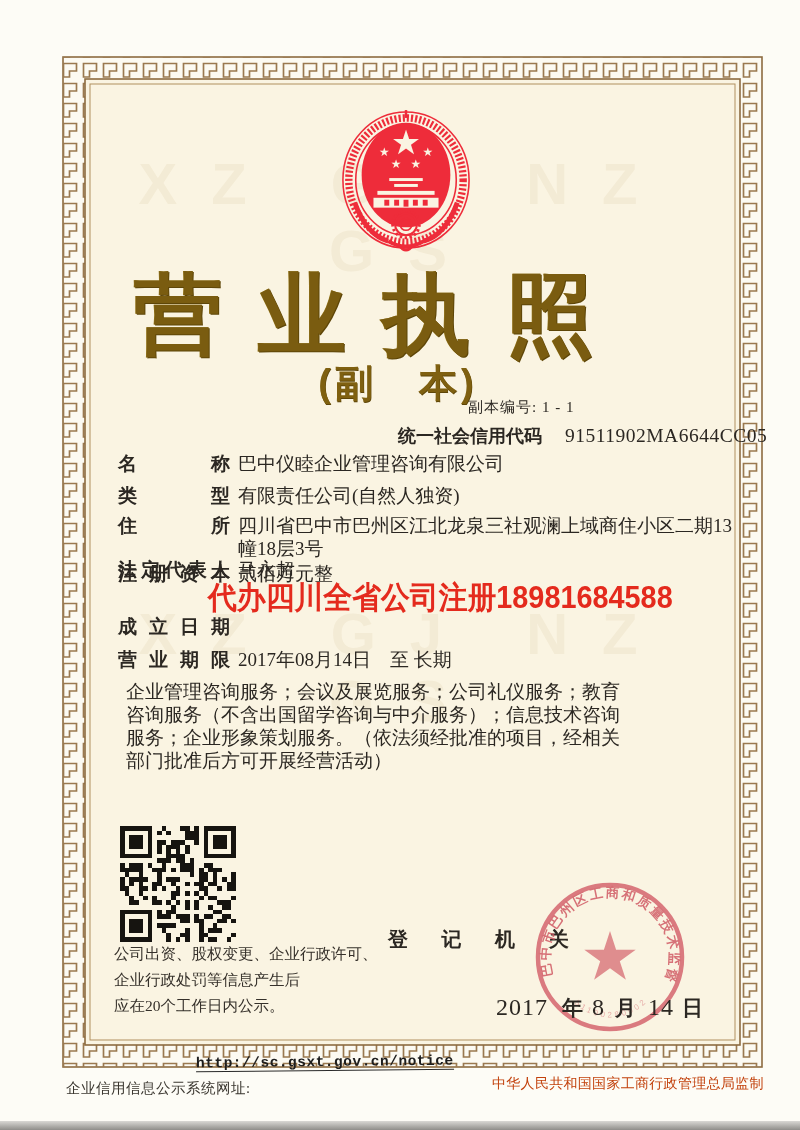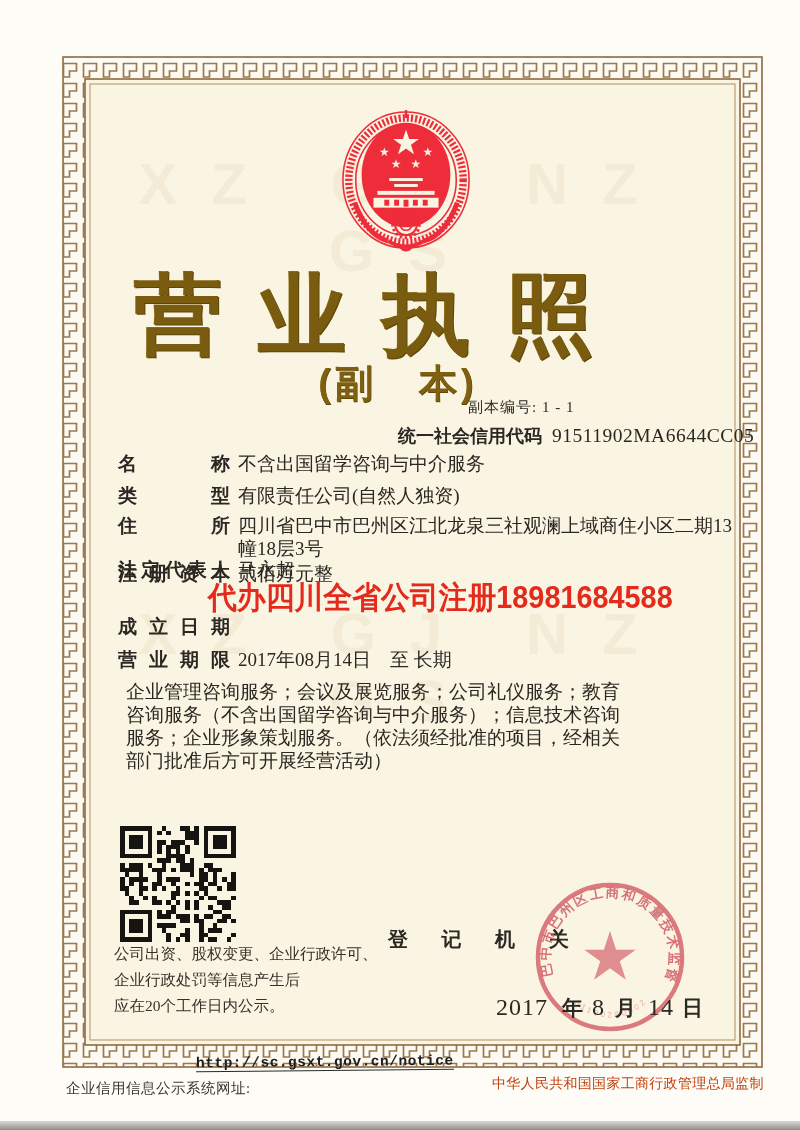"统一社会信用代码" .credit { gap: 10px -> 23px }
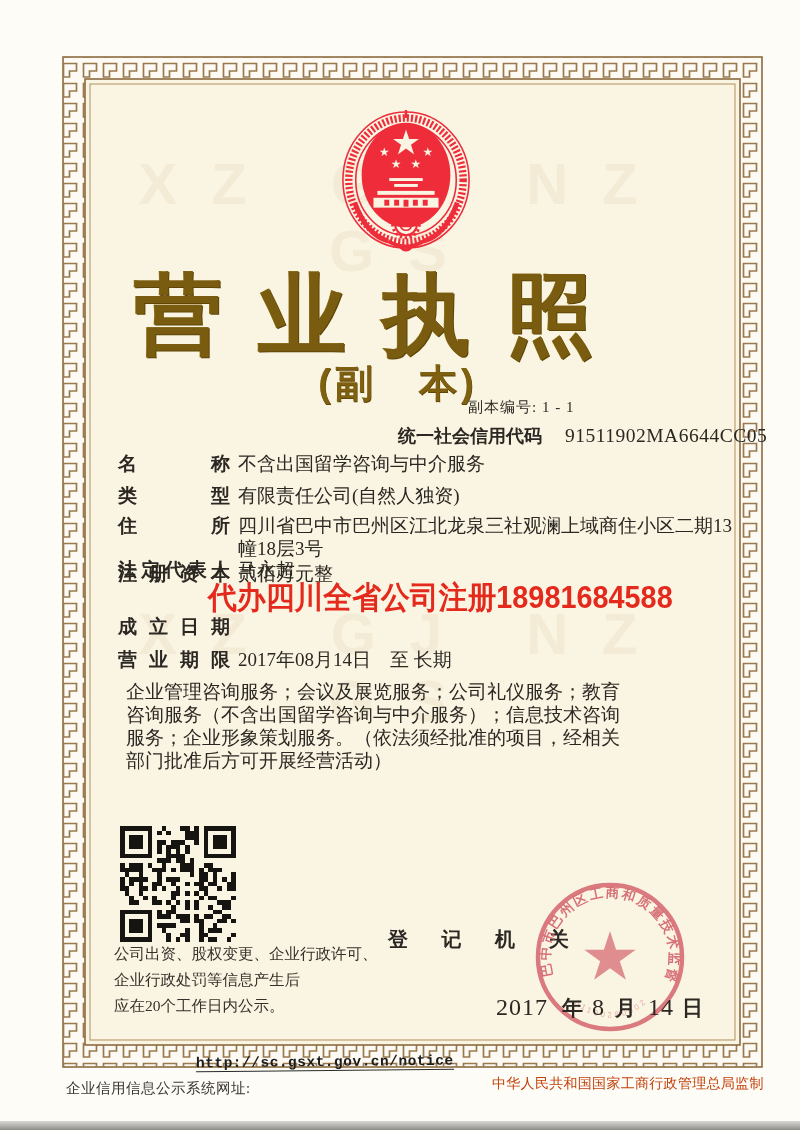"不含出国留学咨询与中介服务" div.val { text: 不含出国留学咨询与中介服务 -> 巴中仪睦企业管理咨询有限公司 }
